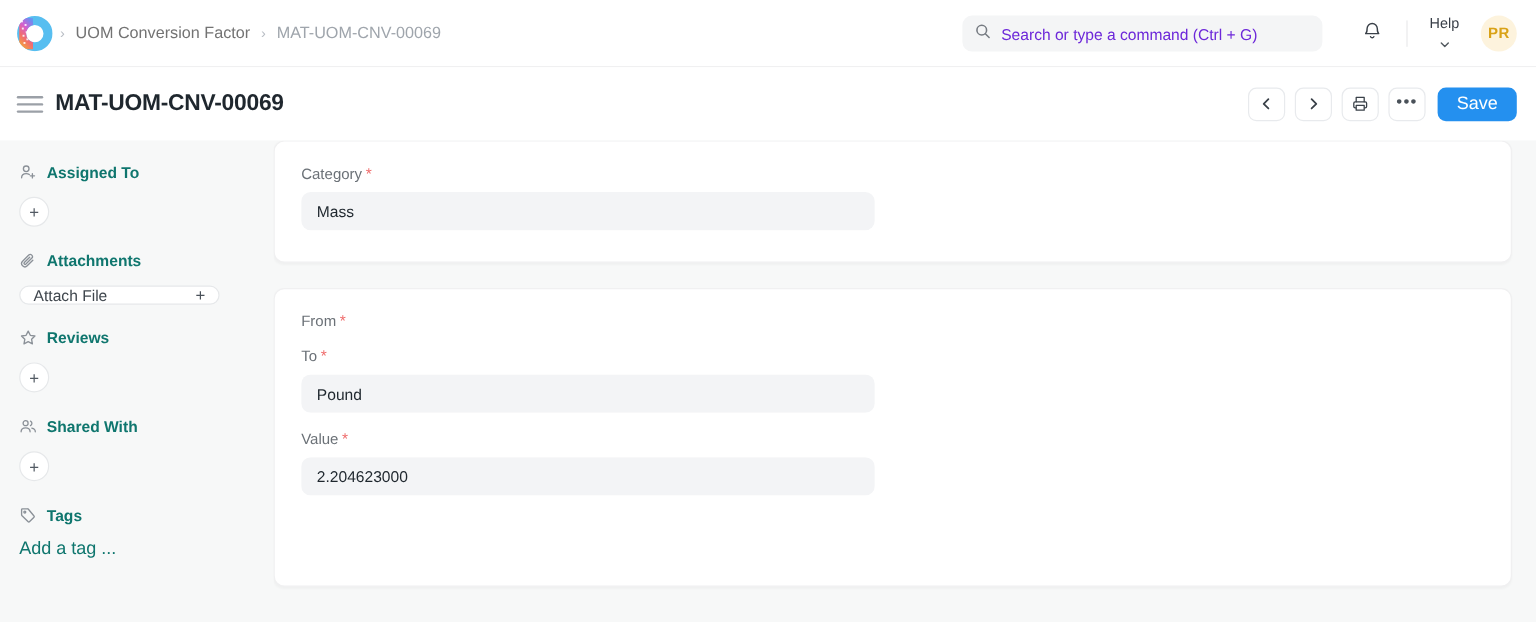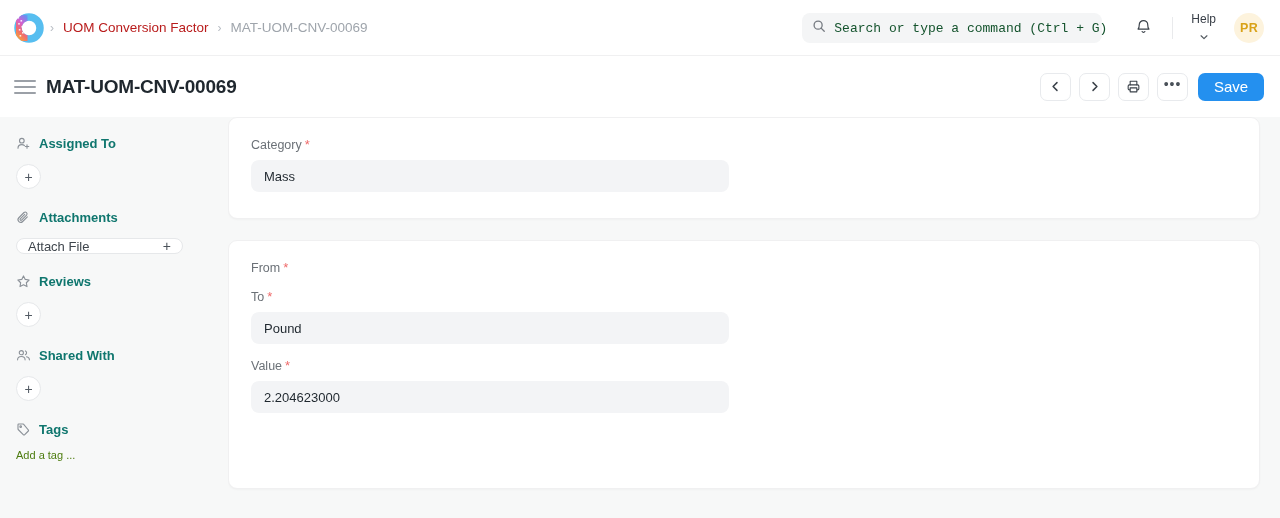"UOM Conversion Factor" .crumb-link { color: #b91c1c -> #737373 }
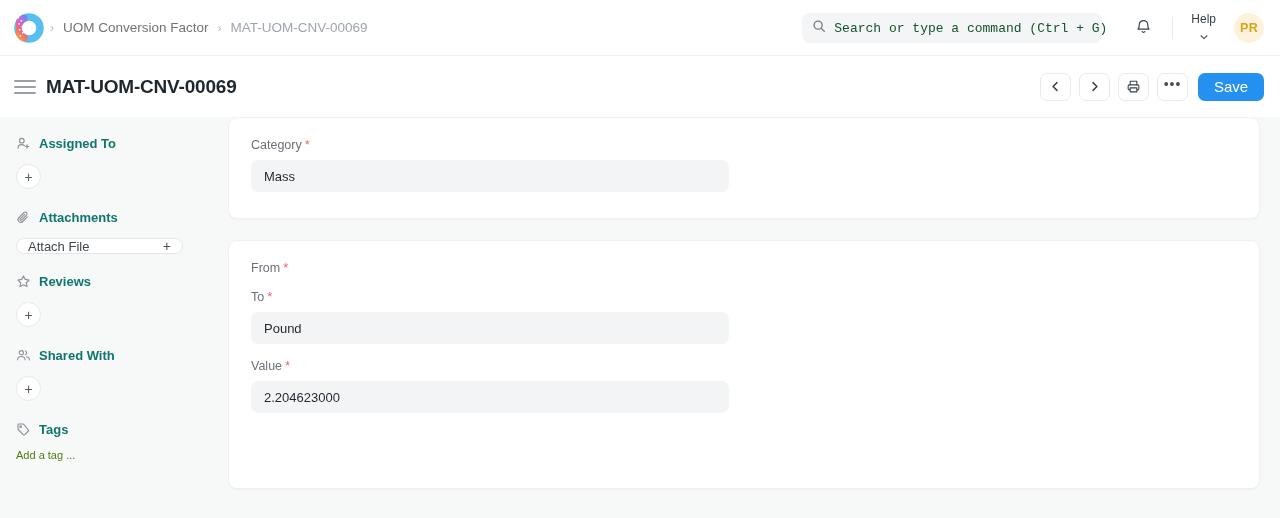"Search or type a command" .searchbox .ph { color: #14532d -> #6d28d9; font-family: Liberation Mono, monospace -> none }
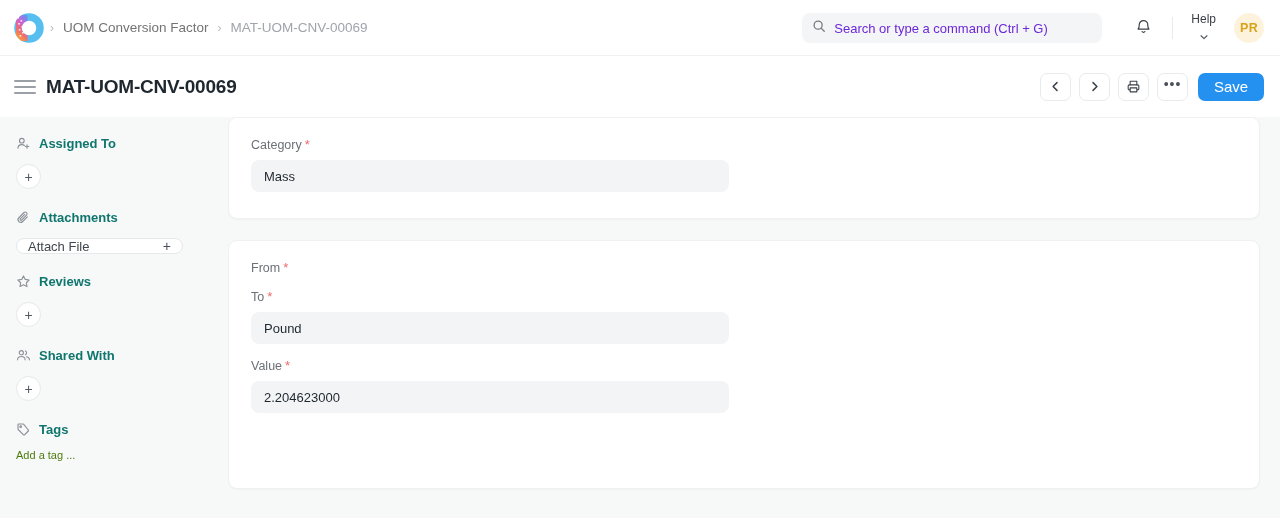"Add a tag ..." .tag-input { color: #4d7c0f -> #0f766e; font-size: 11px -> 15px }
